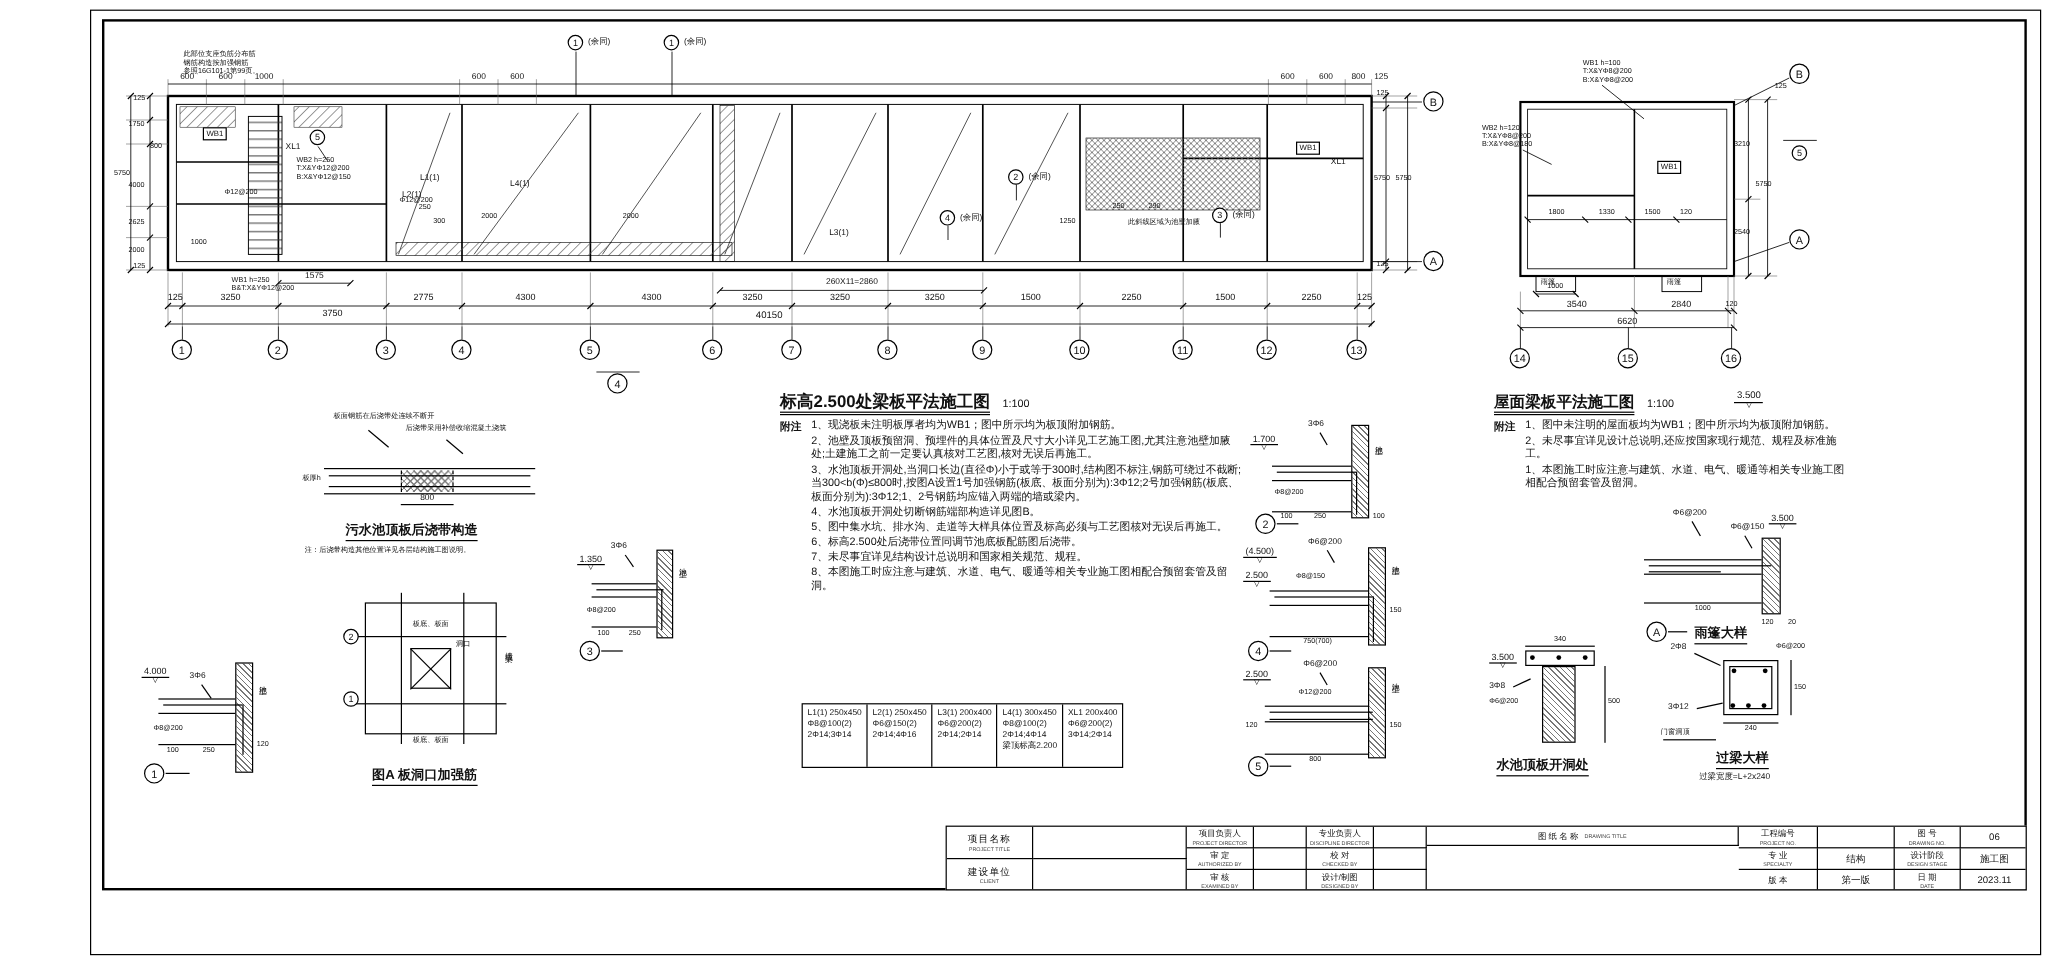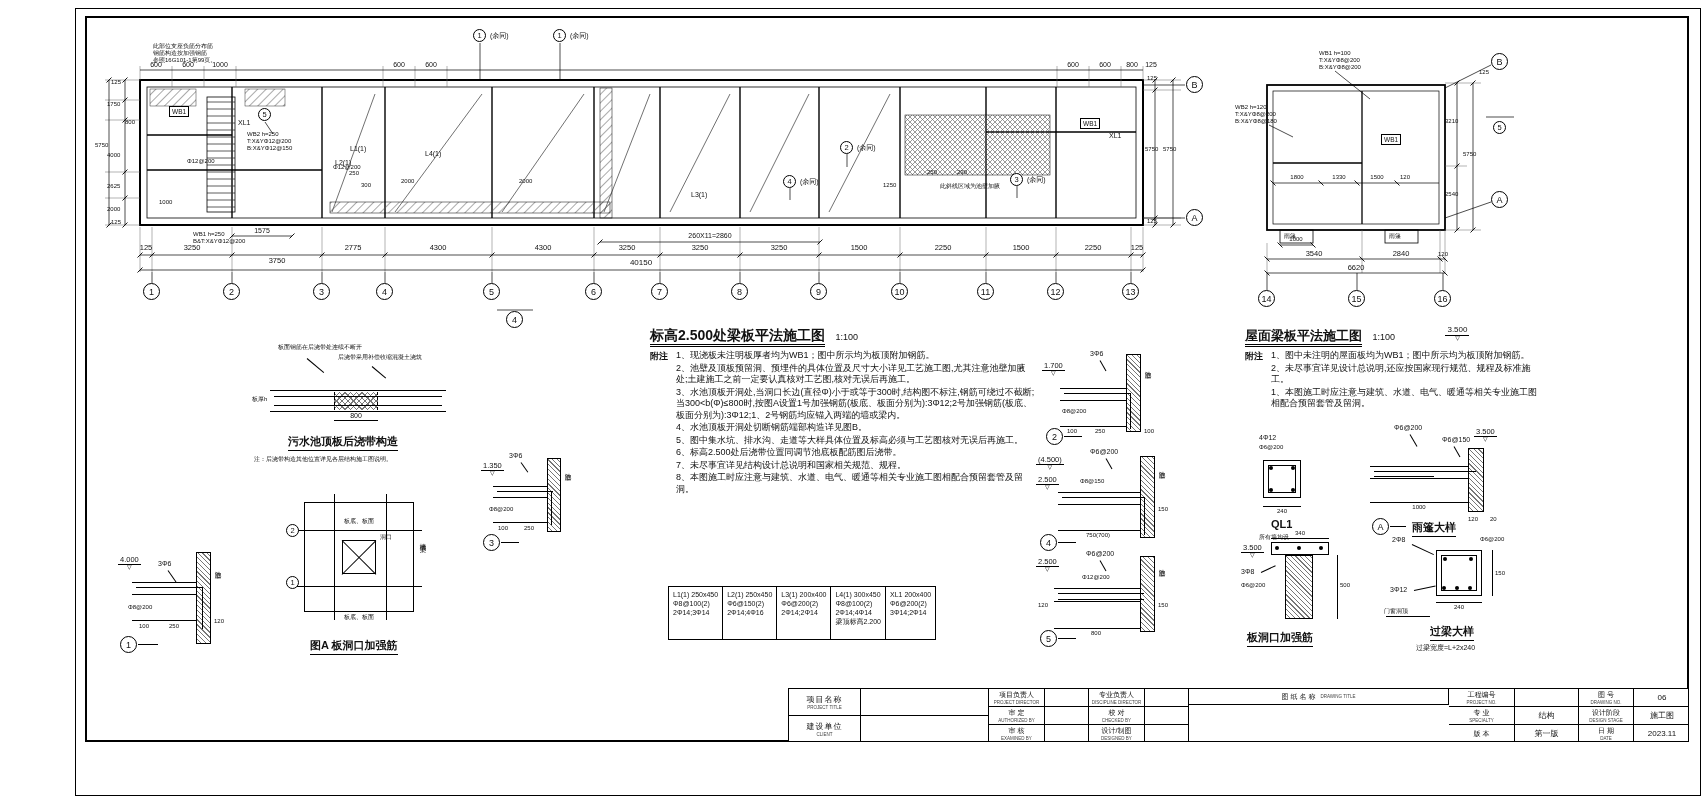"QL1" div.panel { html: <div> <div>4Φ12</div> <div>Φ6@200</div> <div></div> <div></div> <div></div> <div></div> <div></div> <div></div> <div></div> <div>240</div> <div>QL1</div> <div>所有墙均设</div> </div> -> none }
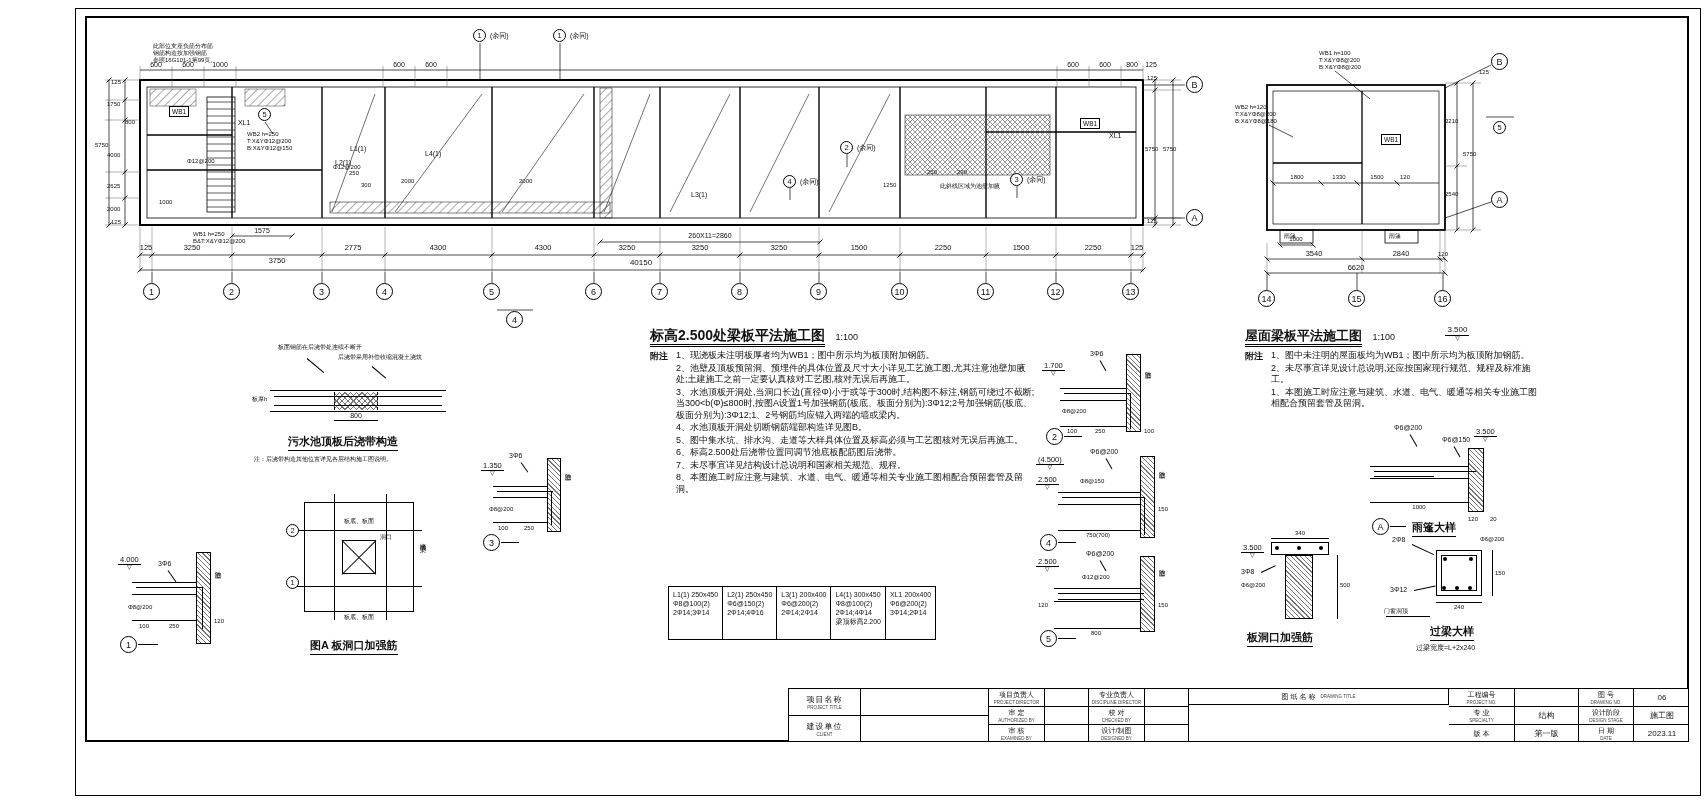"板洞口加强筋" div.dtitle { text: 板洞口加强筋 -> 水池顶板开洞处 }
